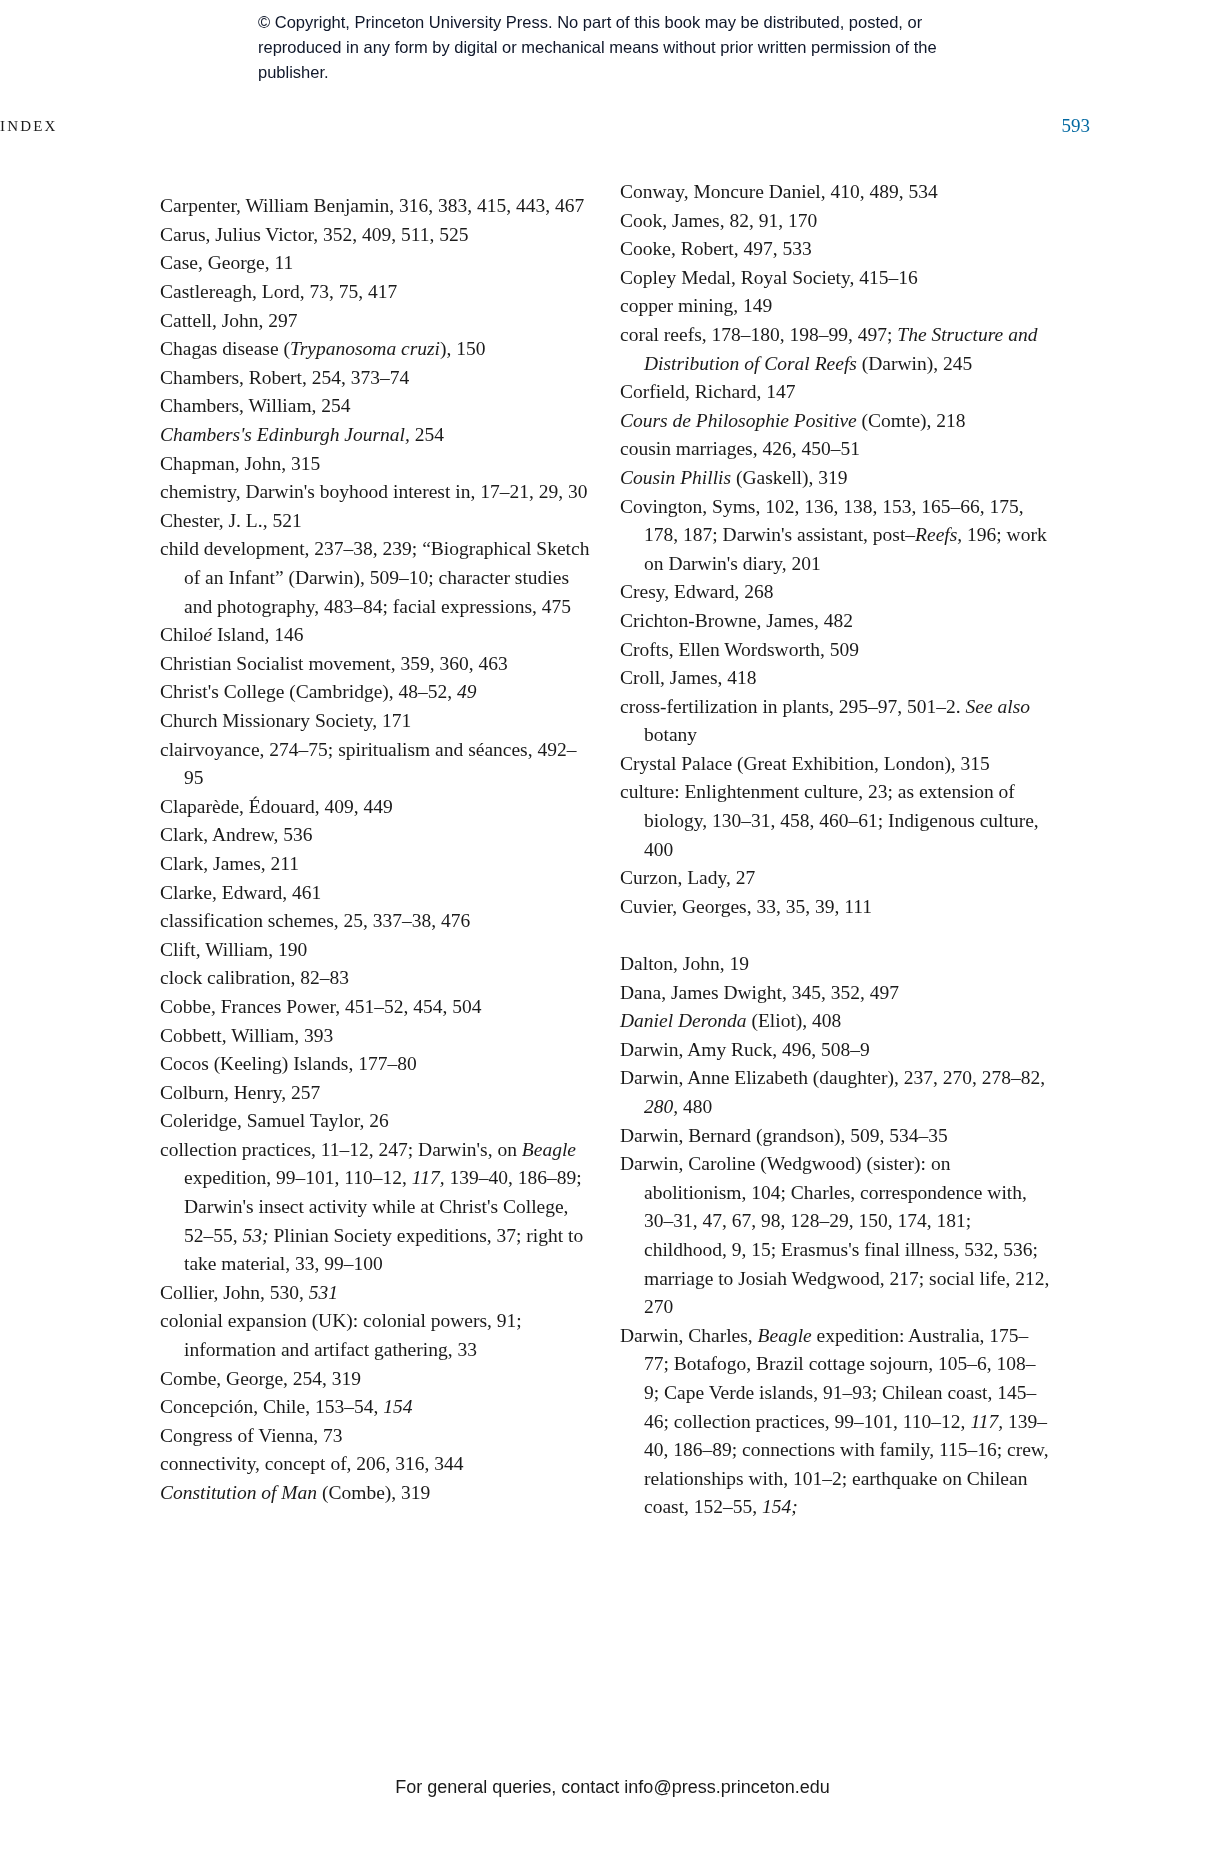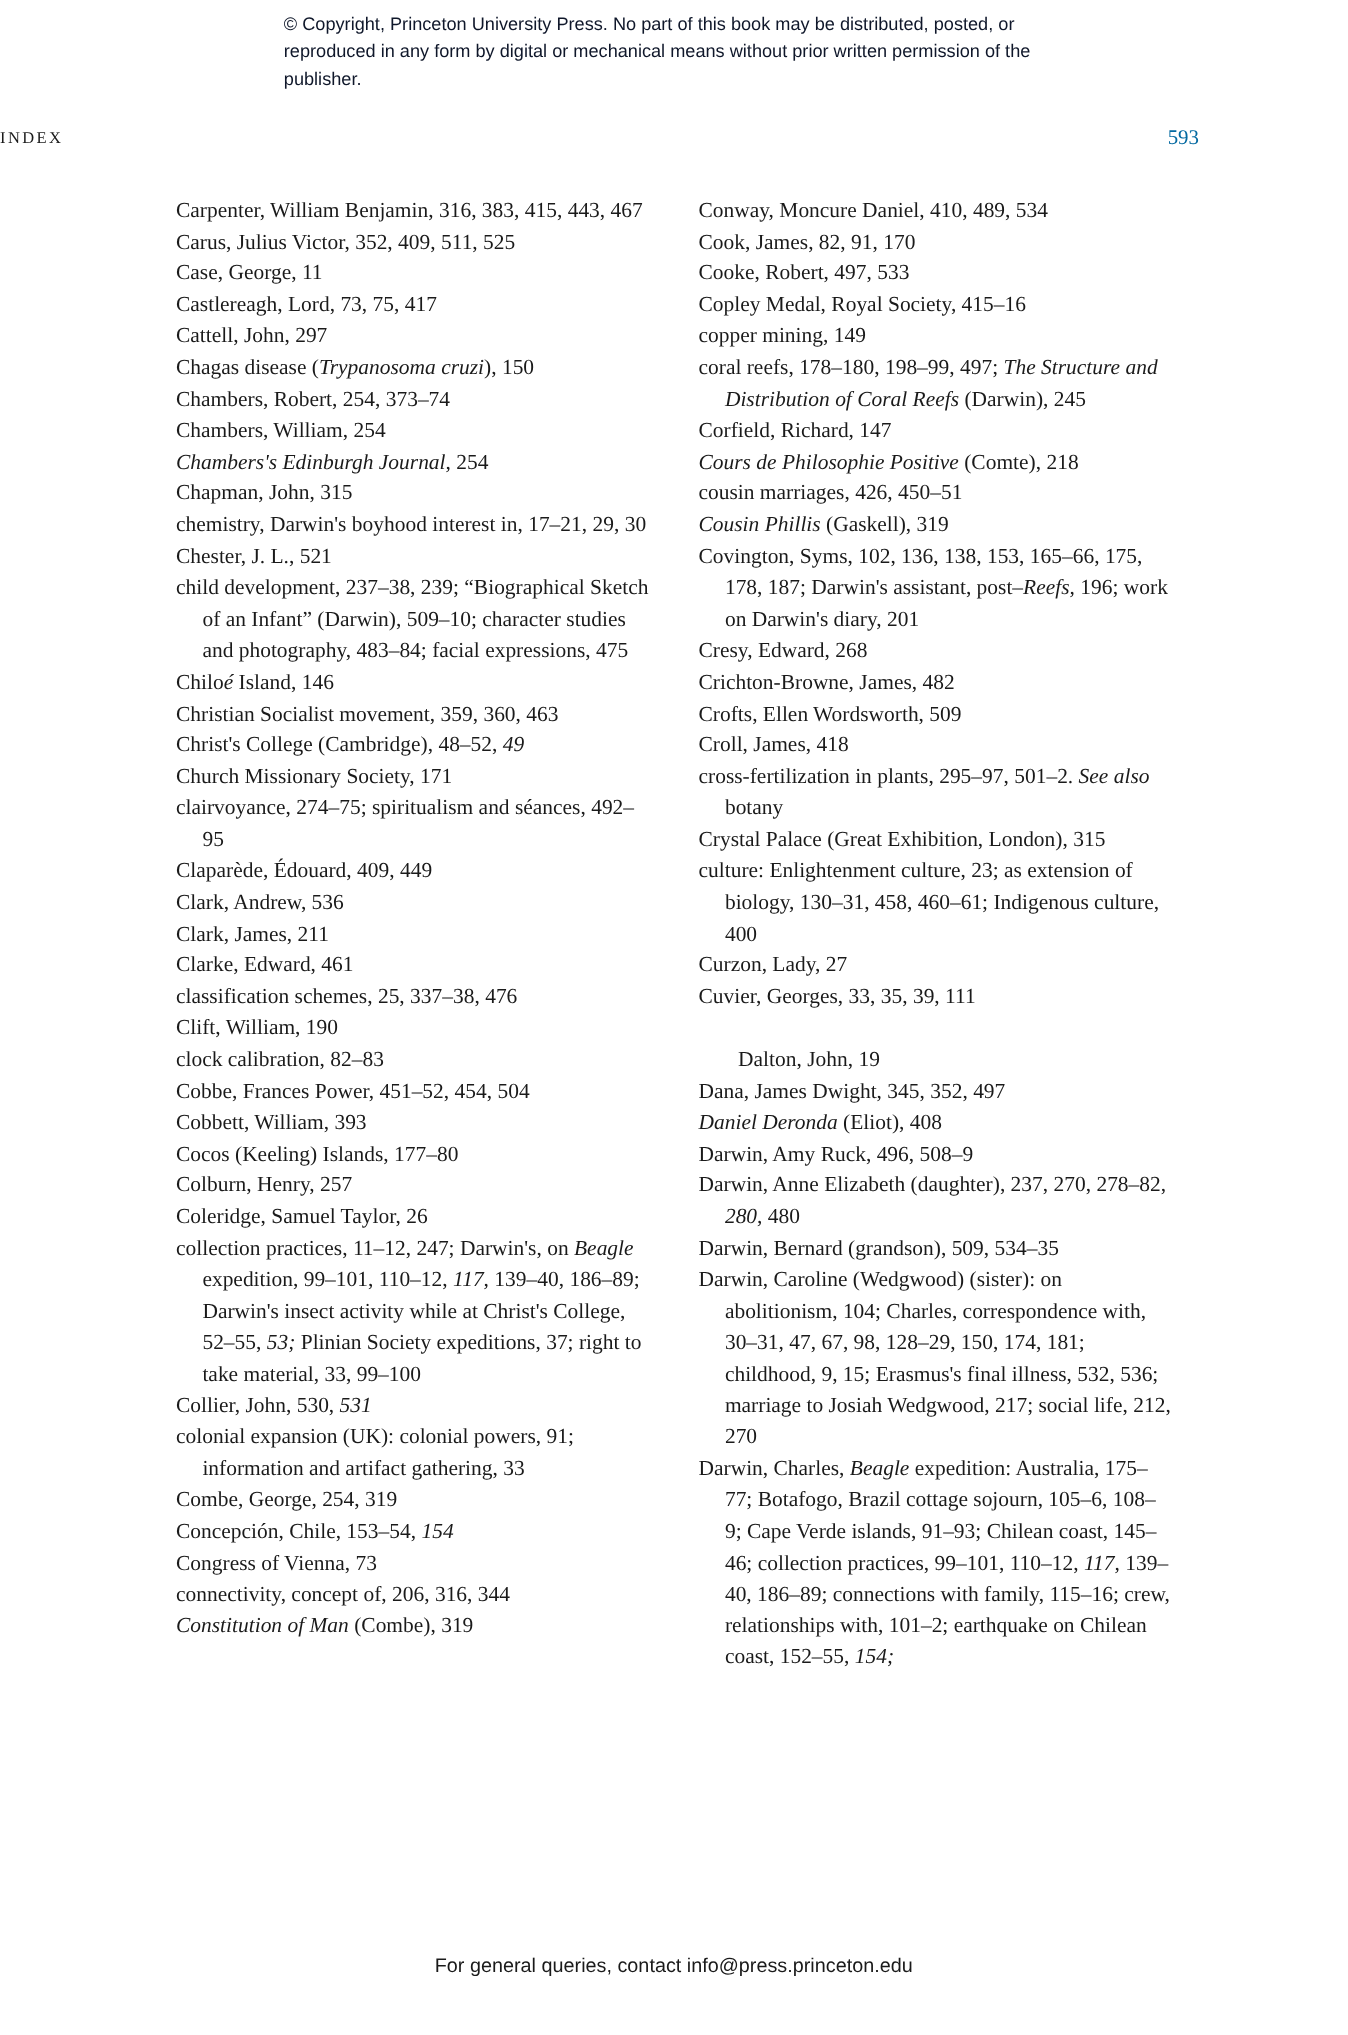"Carpenter, William Benjamin, 316, 383," .columns { align-items: none -> center; gap: 45px -> 30px }
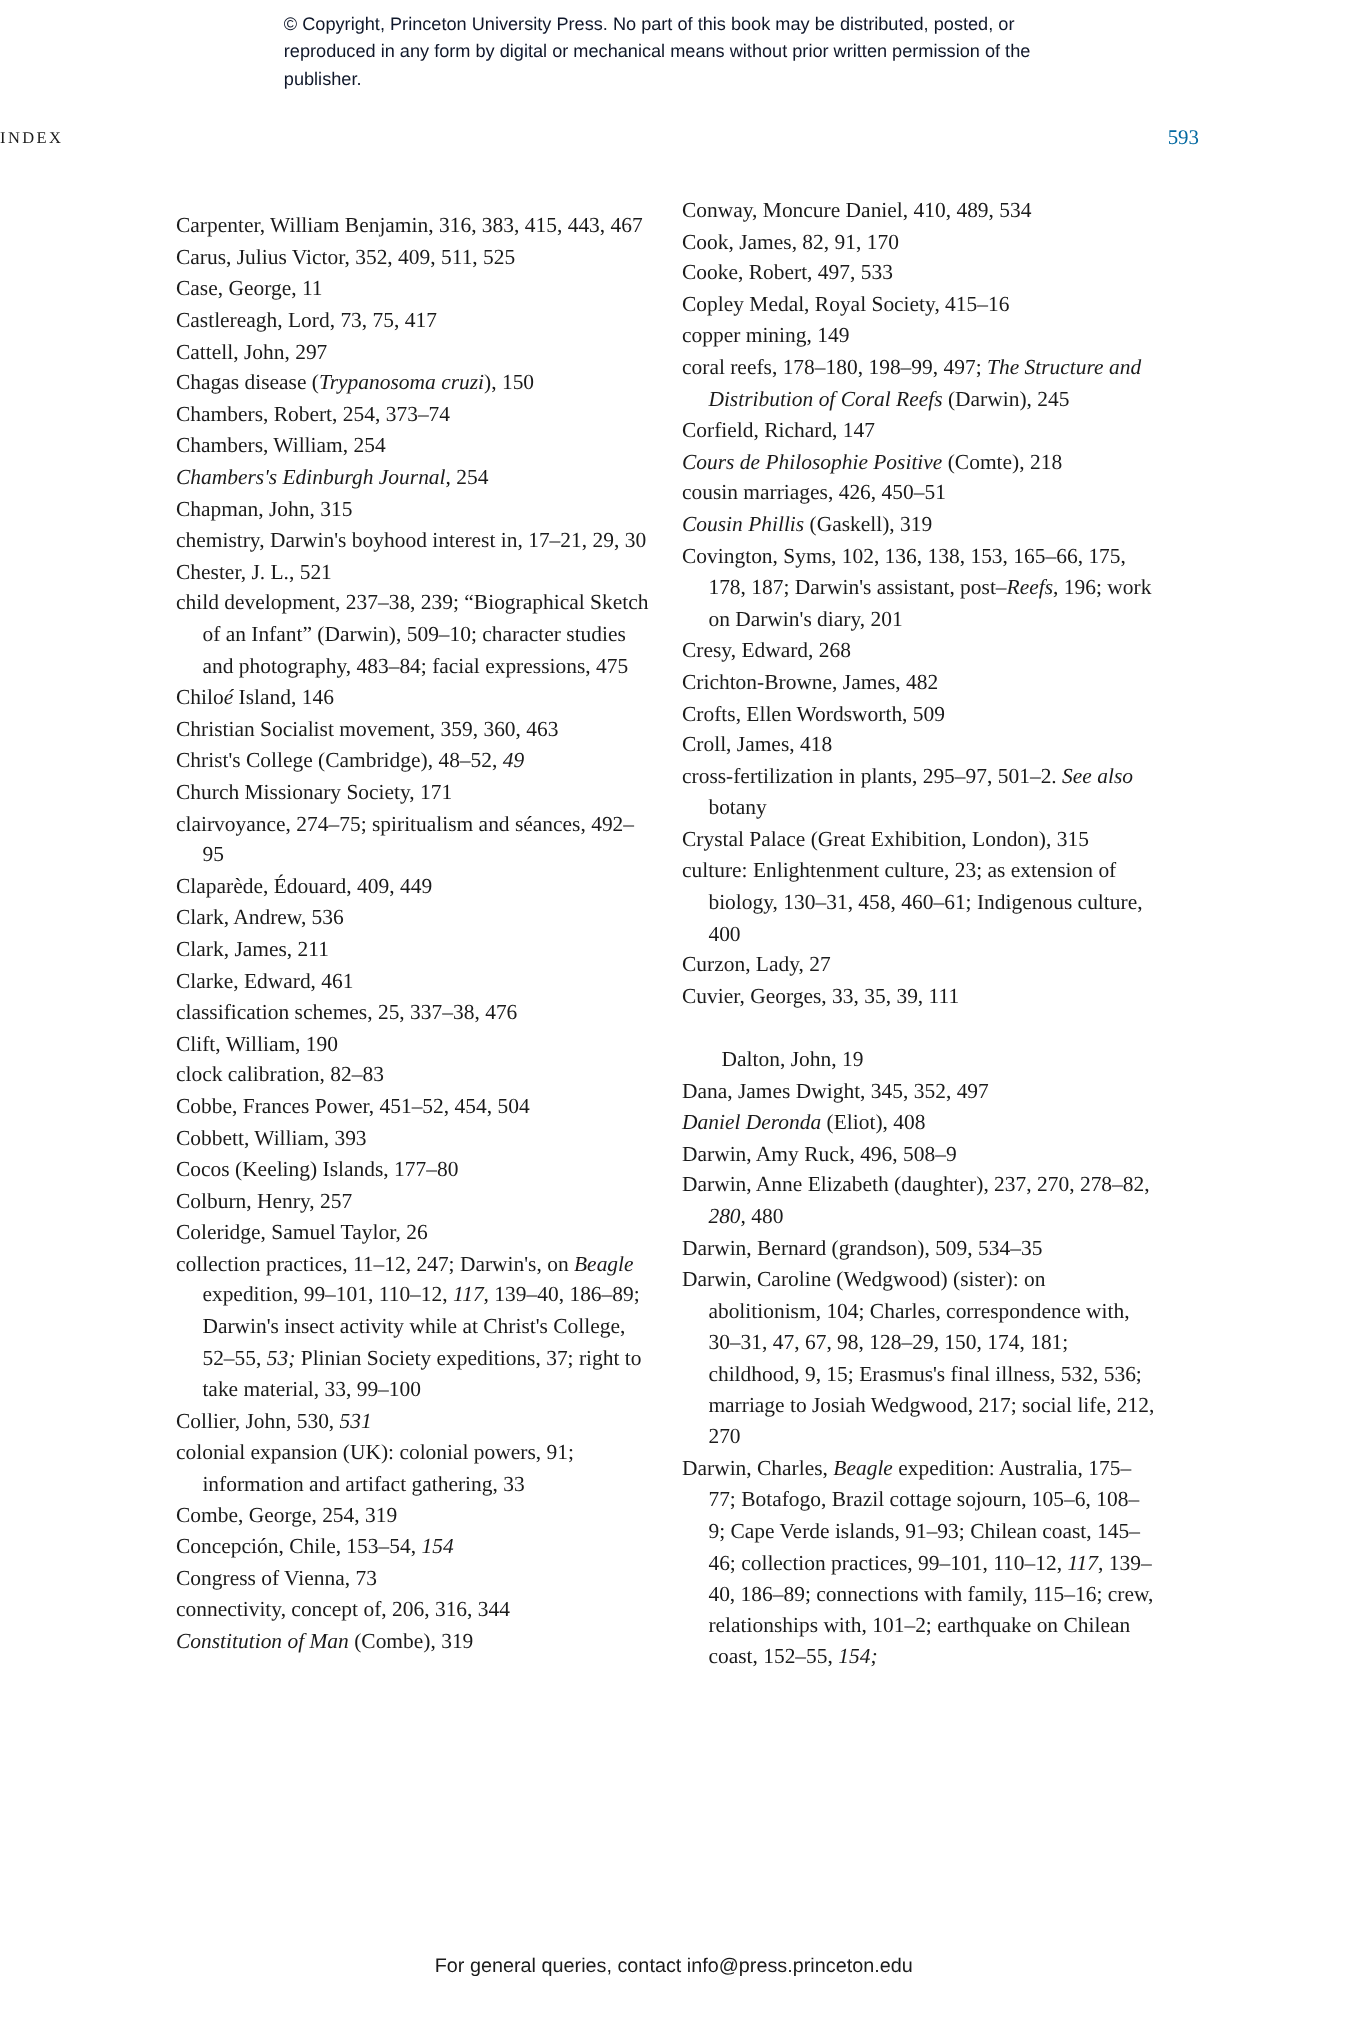"Dalton, John, 19" .entry.gap-before { margin-left: 36px -> none }
